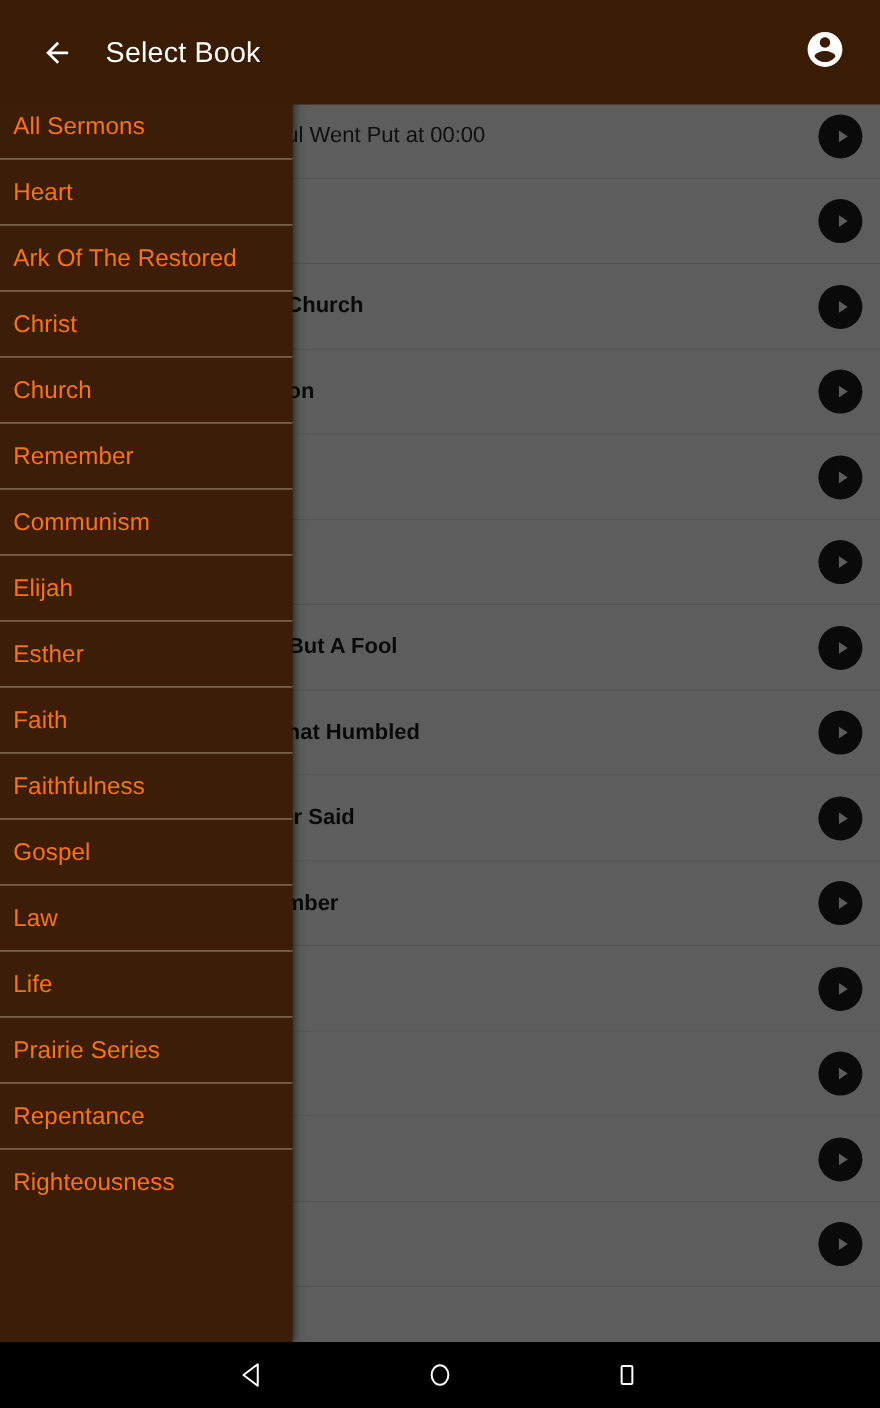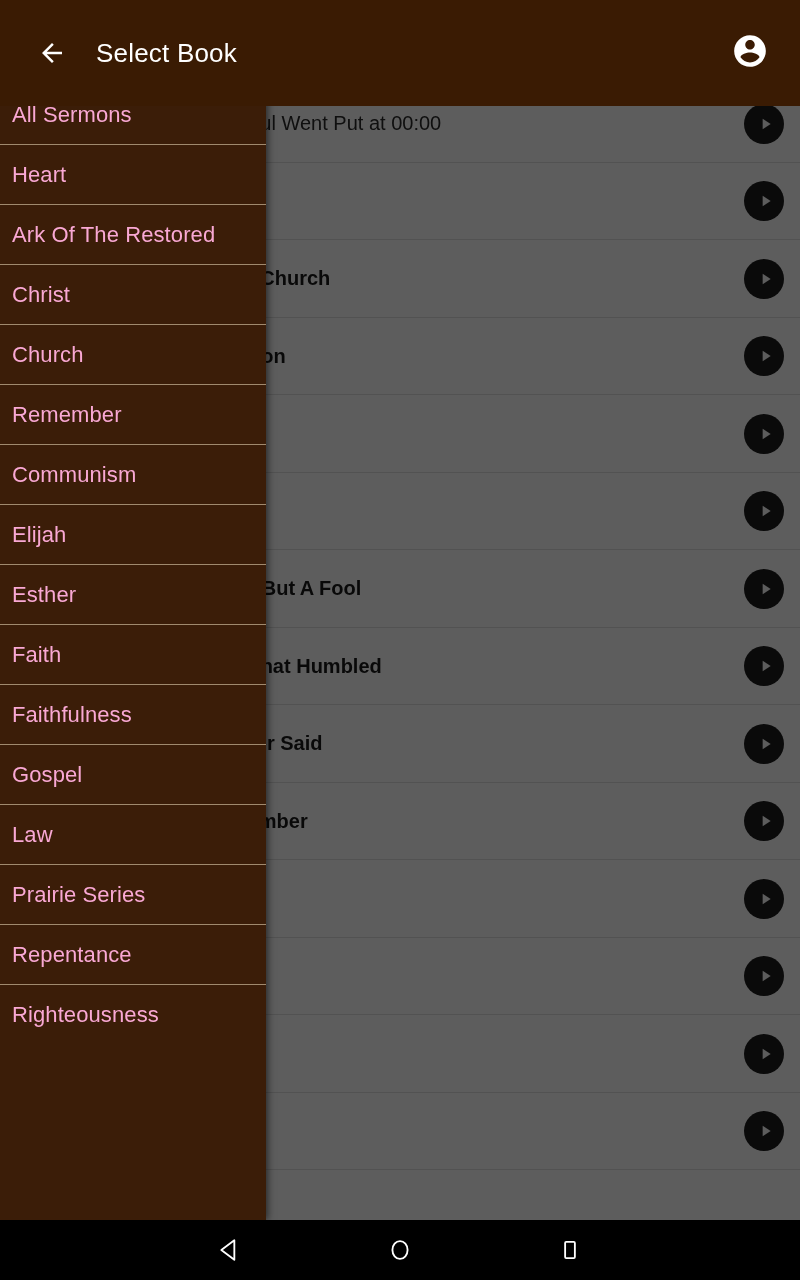"Select Book" #appbar { height: 106px -> 95px }
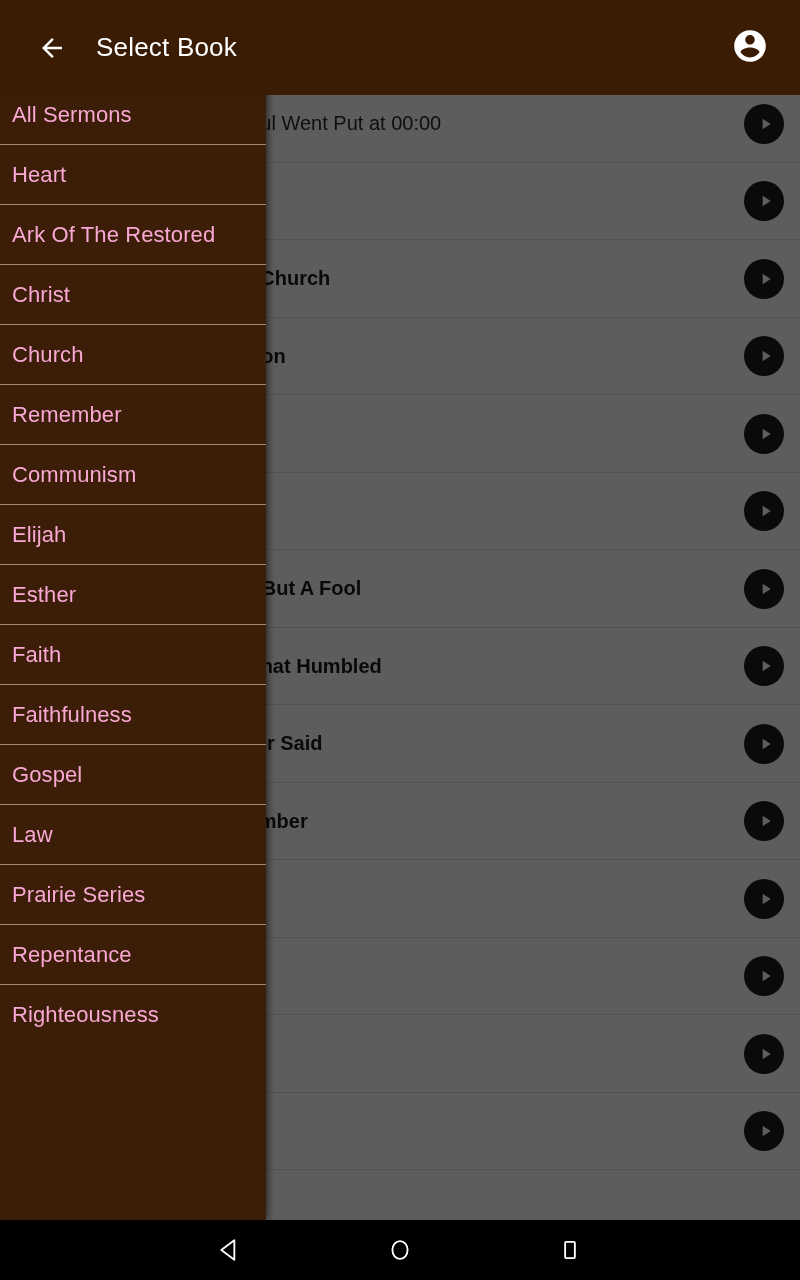"All Sermons" .drawer-item .dlabel { color: #f9a8d4 -> #f97316 }
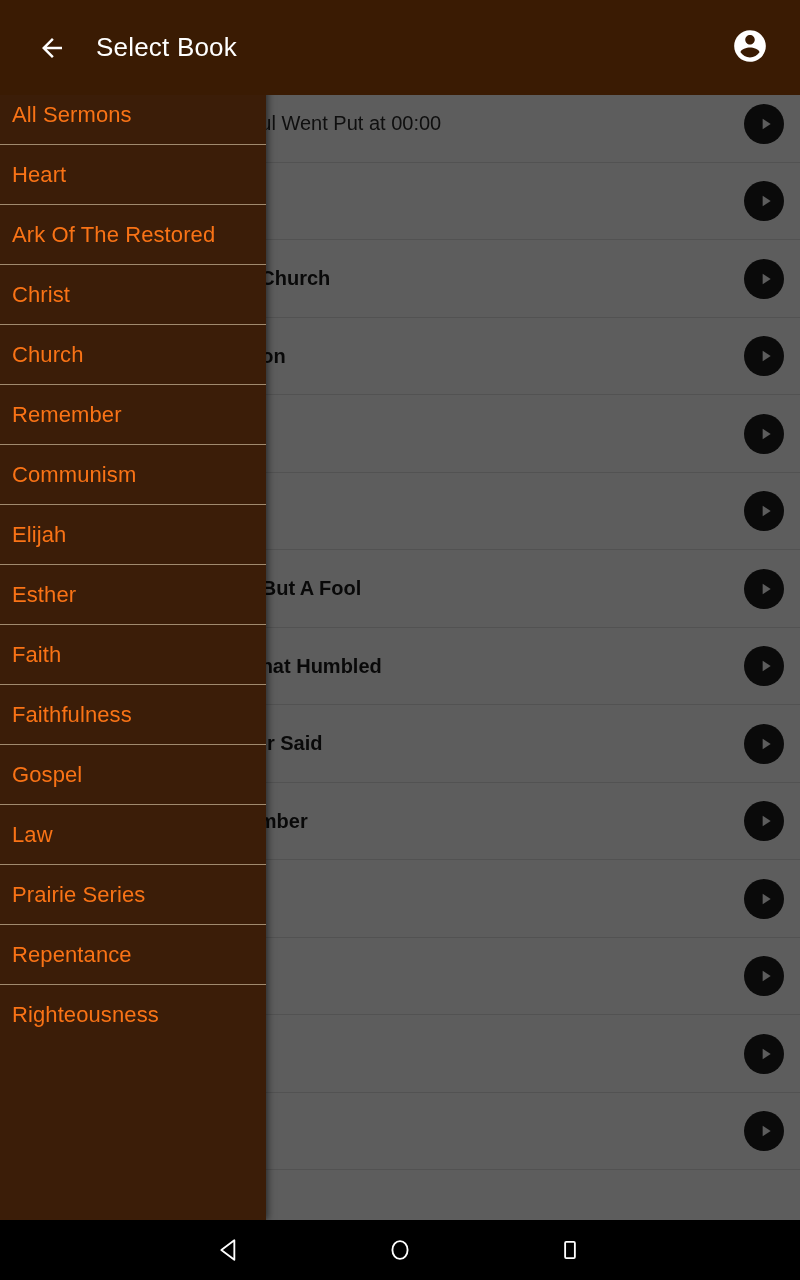"Life" div.drawer-item { html: none -> <div> <span>Life</span> <span></span> </div> }
